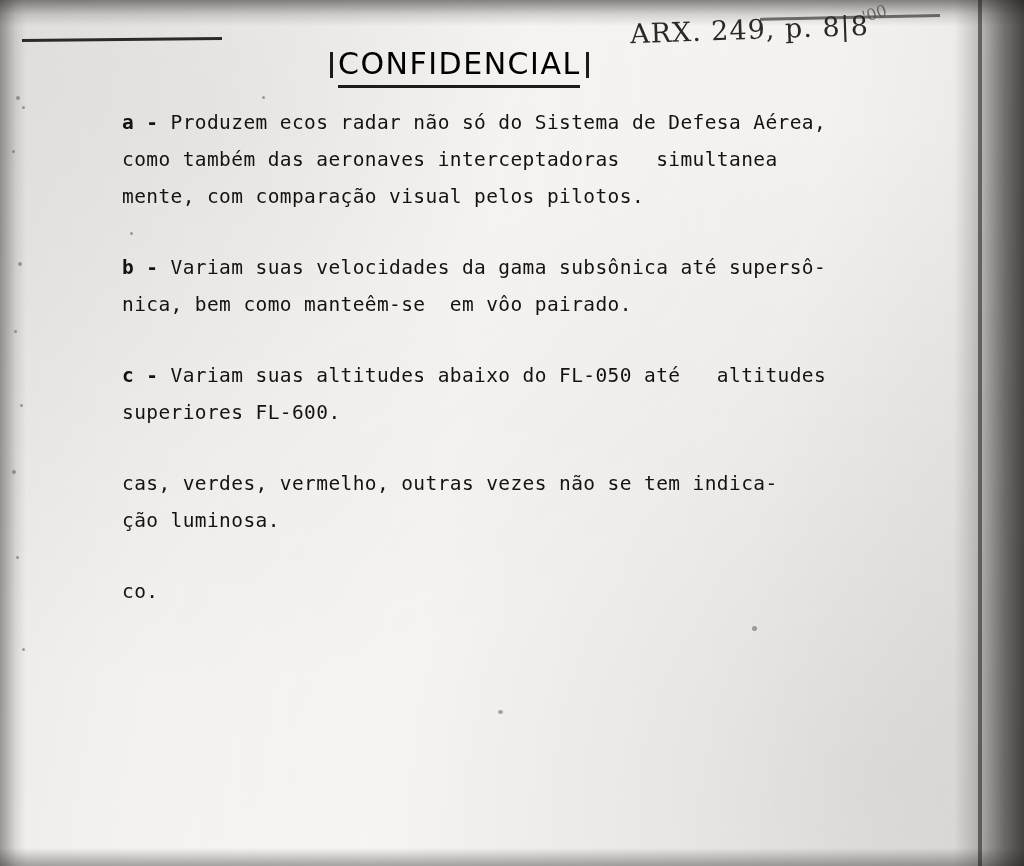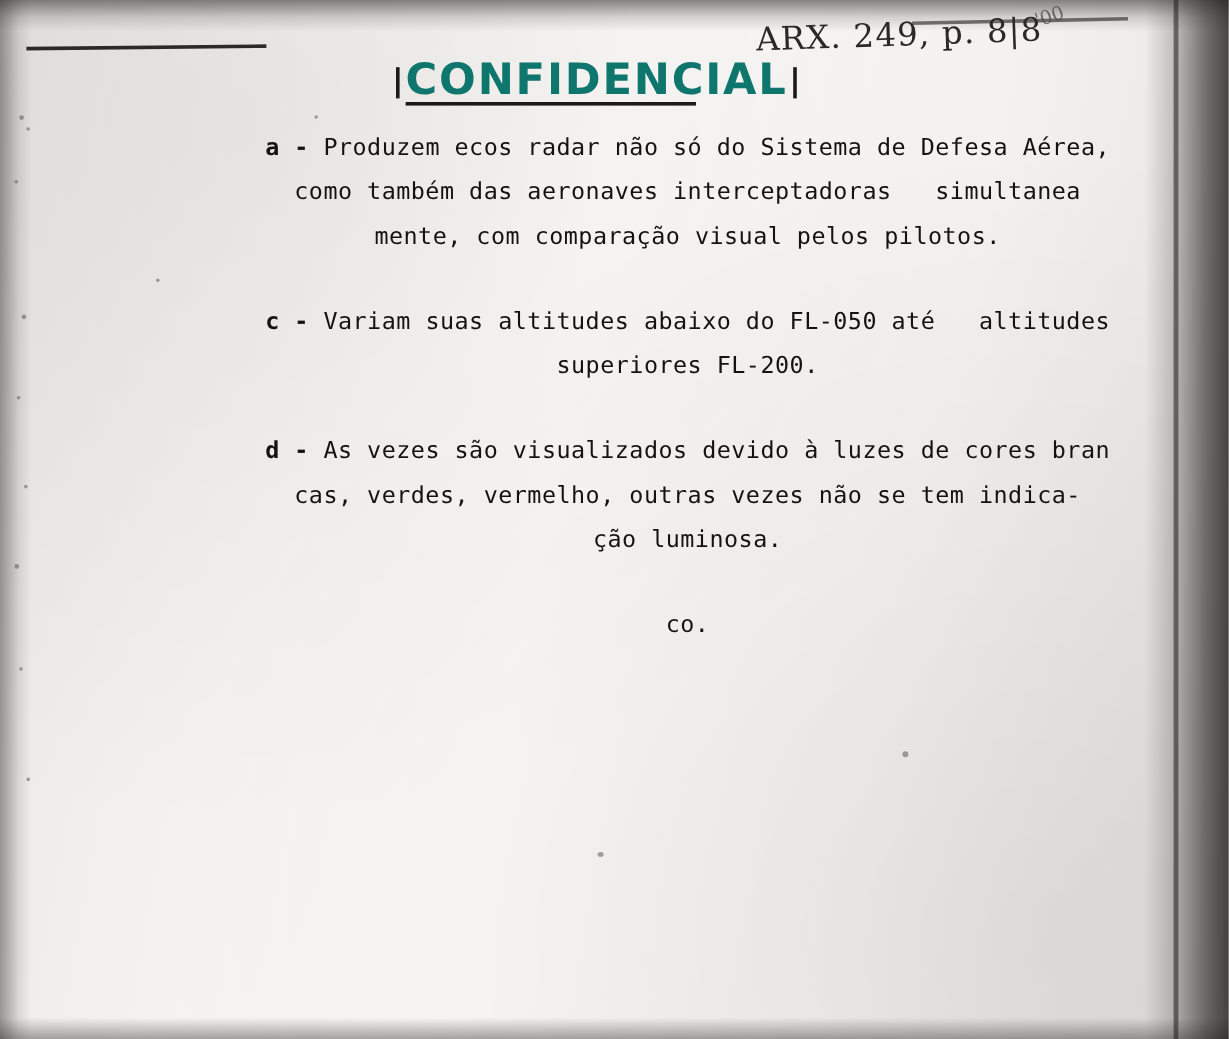"CONFIDENCIAL" #stamp { color: #0f766e -> #000000; font-size: 36px -> 30px; font-weight: bold -> normal }
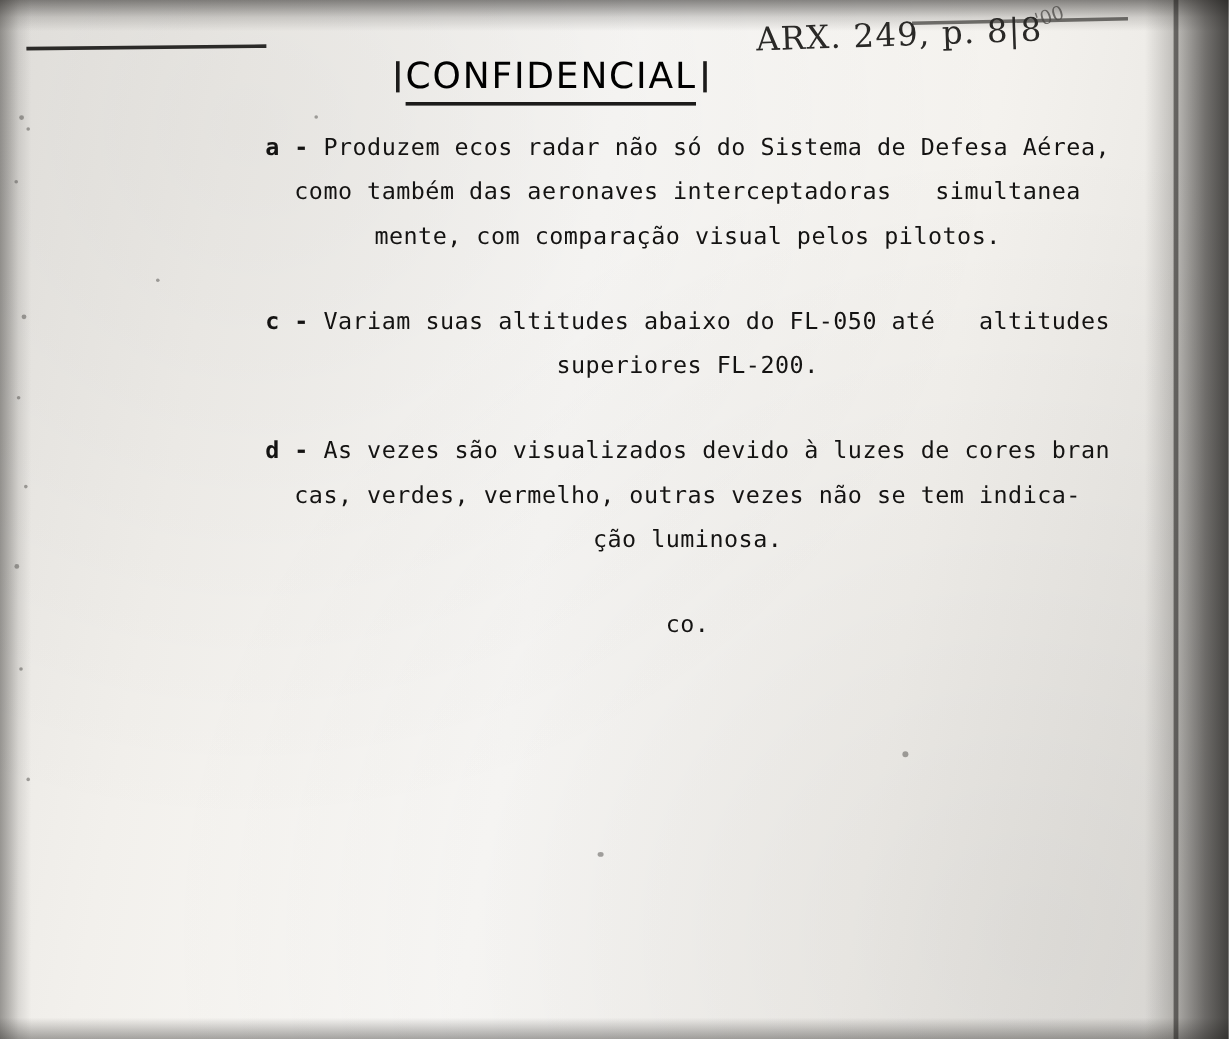"a - Produzem ecos radar" .para { text-align: center -> none }
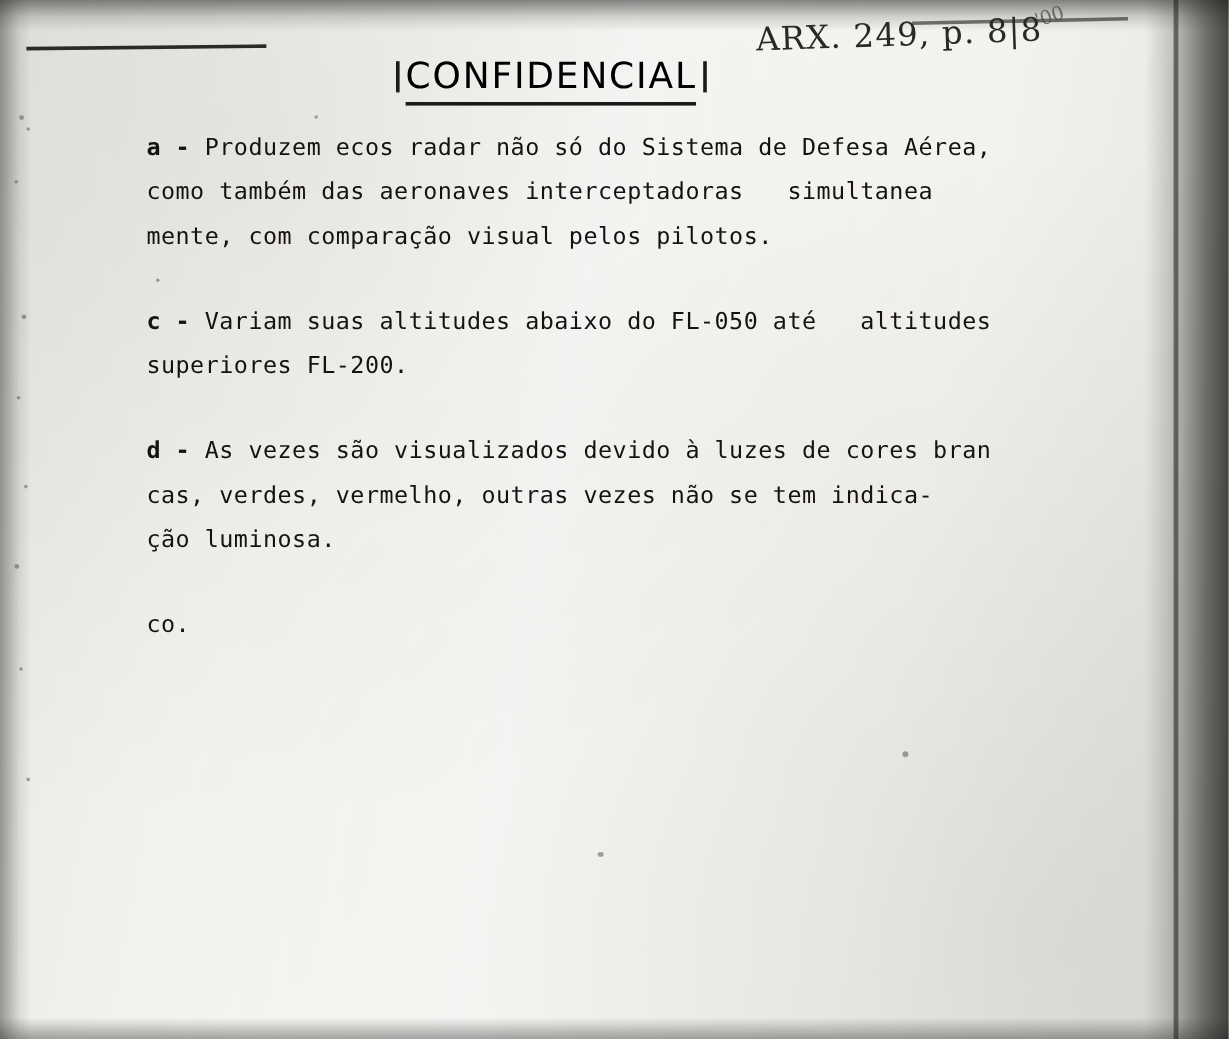"b - Variam suas velocidades" div.para { html: none -> <div> <span><span>b -</span><span> </span><span>Variam suas velocidades da gama subsônica até supersô-</span></span> <span><span>nica, bem como manteêm-se em vôo pairado.</span></span> </div> }
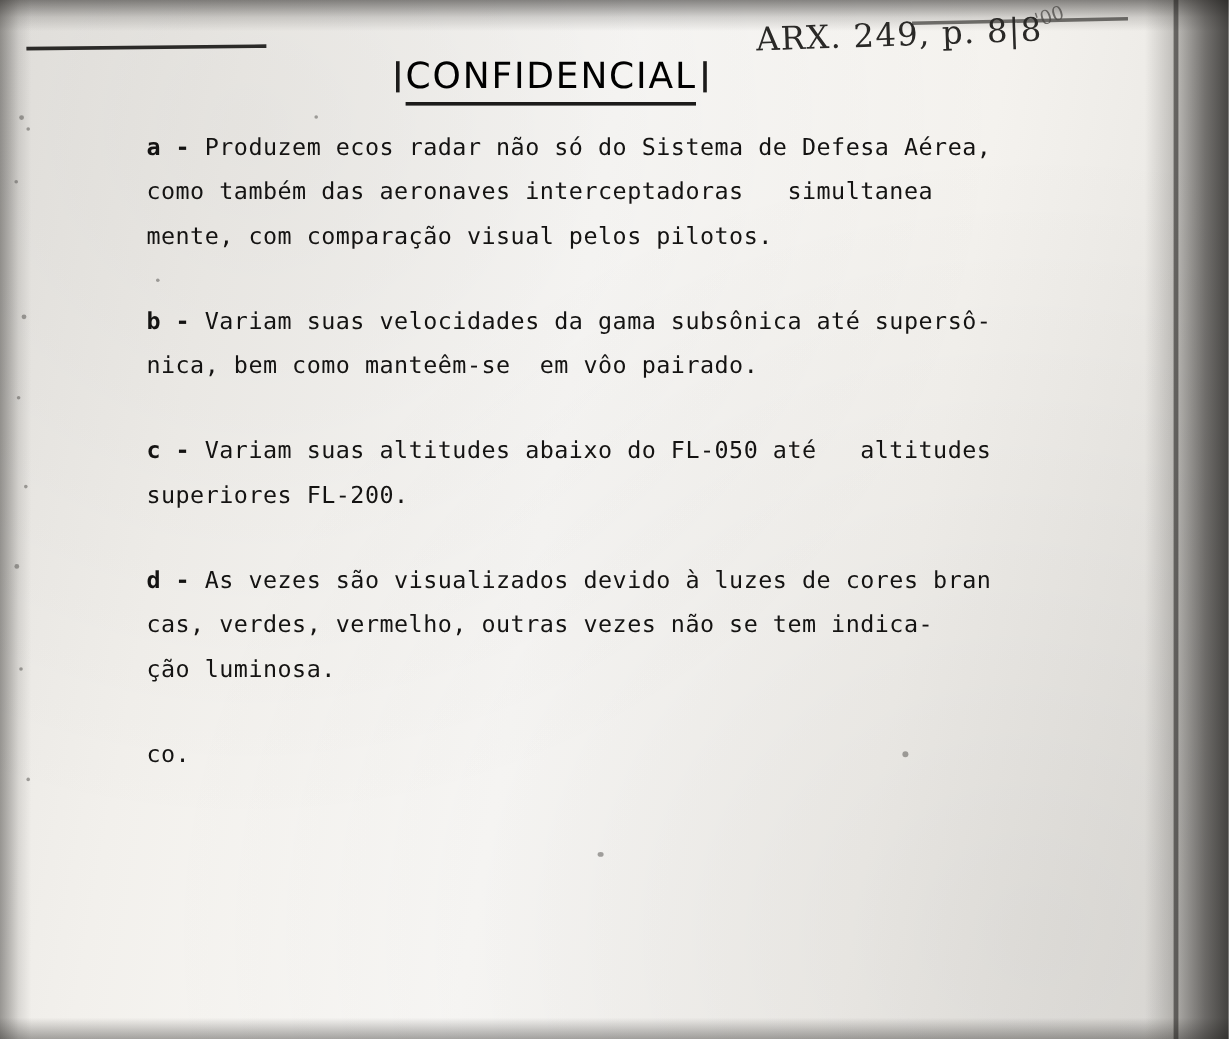"superiores FL-200." span { text: FL-200 -> FL-600 }
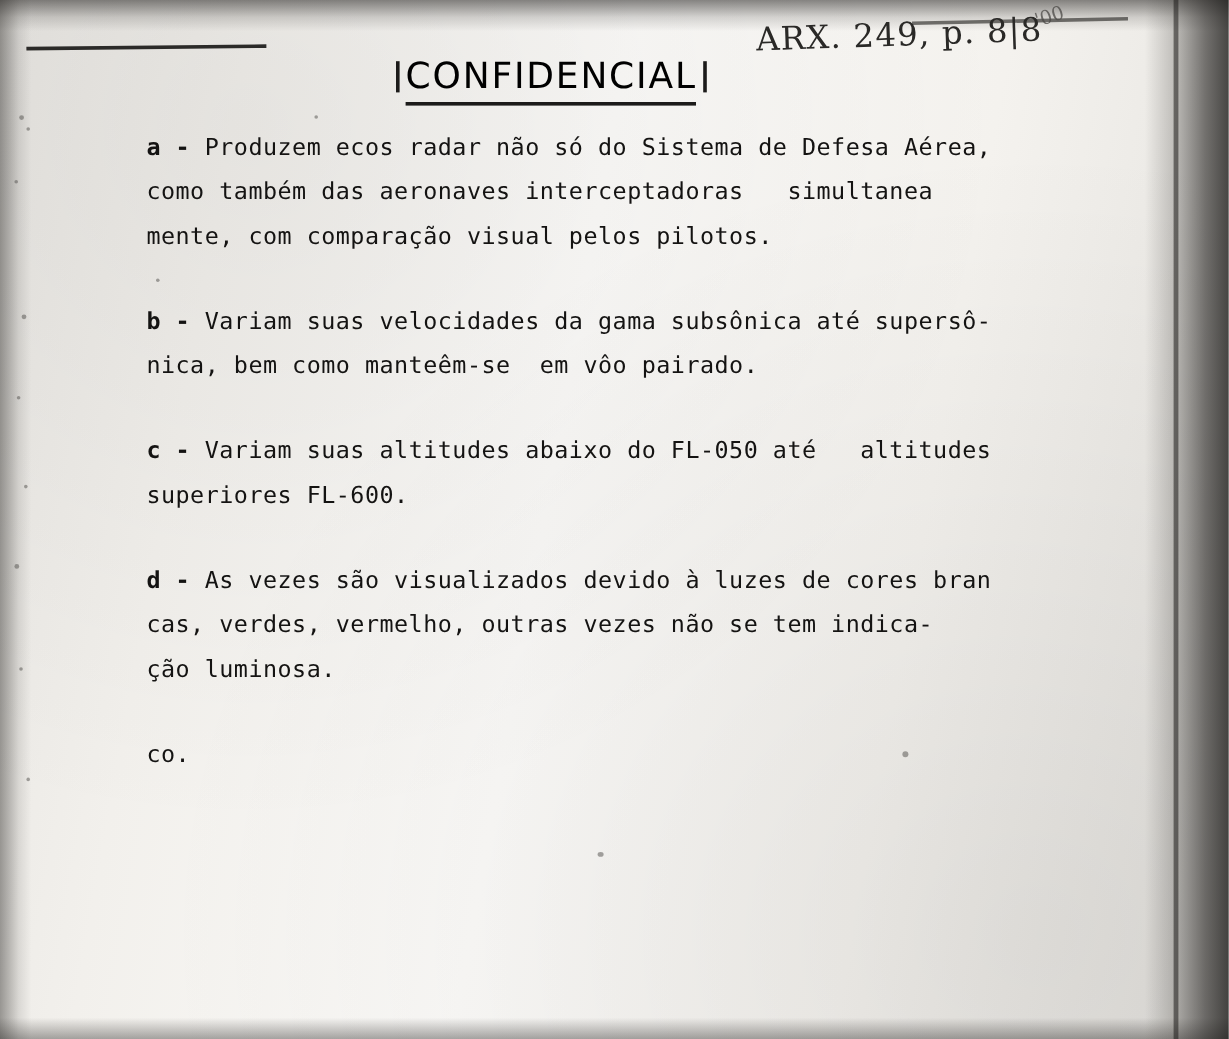"d - As vezes são" span.line { html: <span><span>d -</span><span> </span><span>As vezes são visualizados devido à luzes de cores bran</span></span> -> none }
